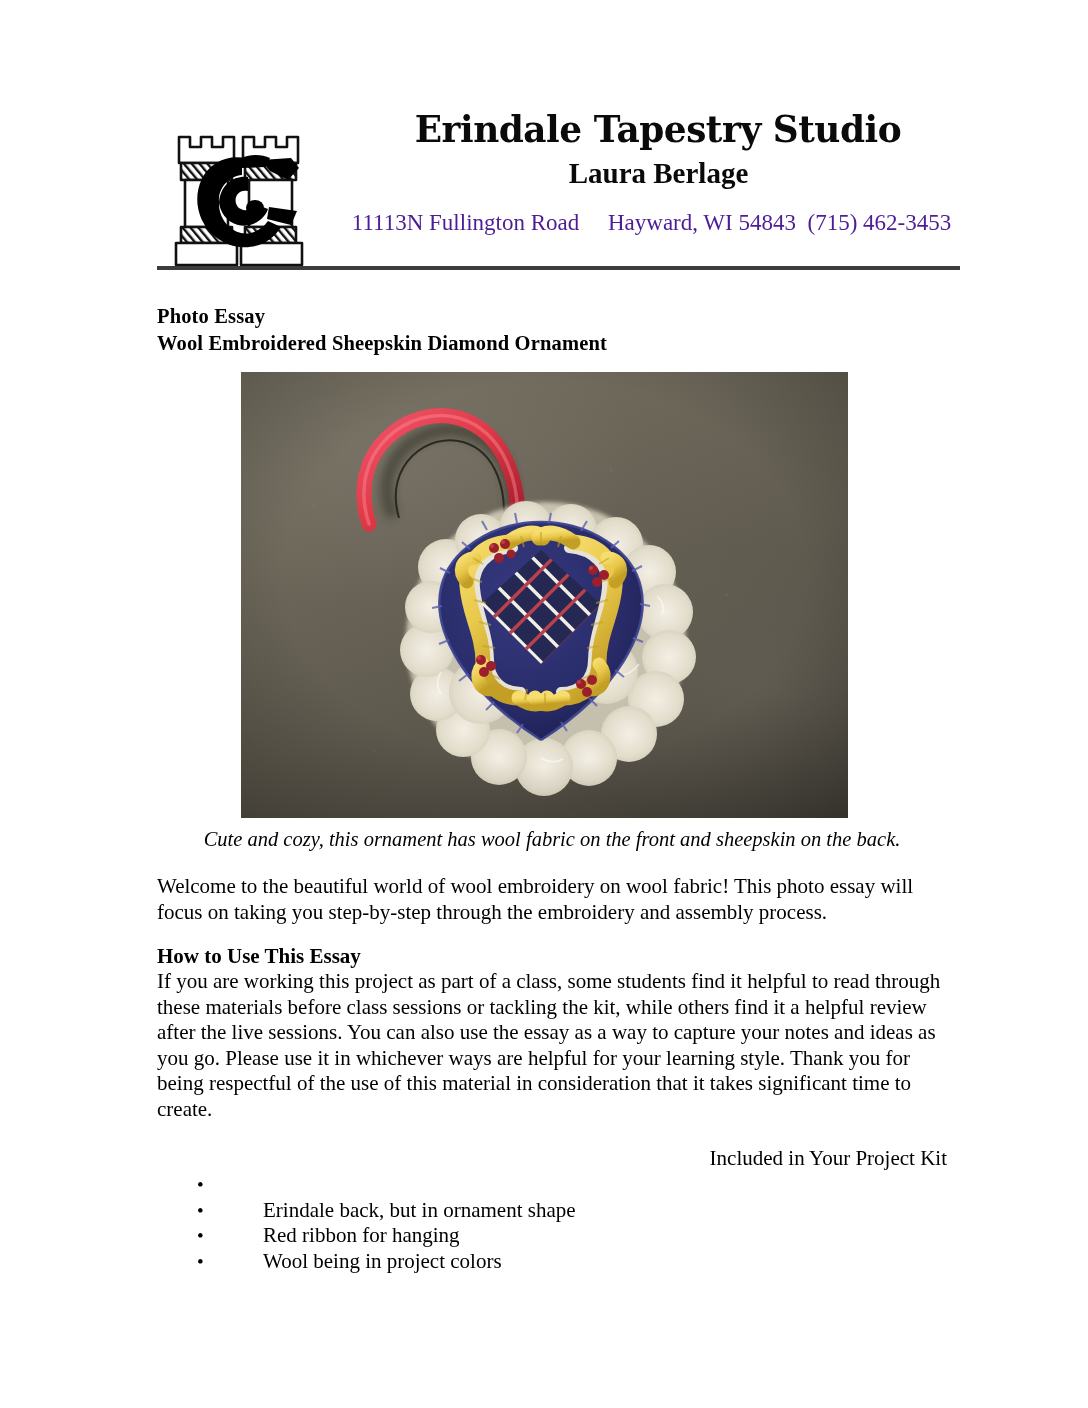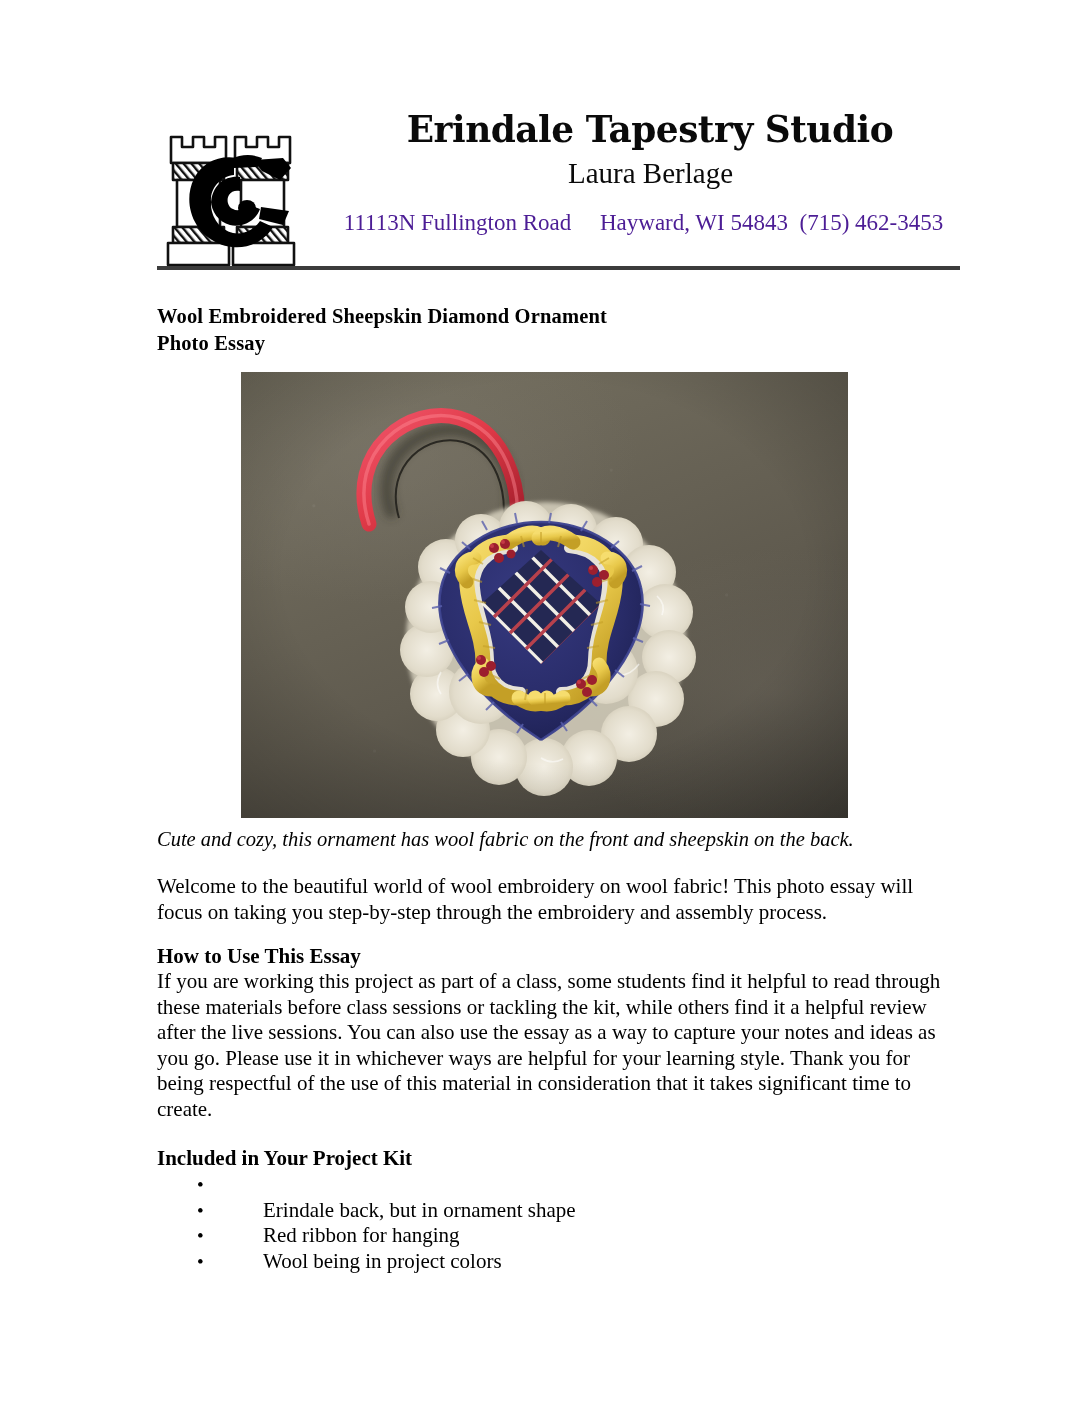"Erindale Tapestry Studio" .letterhead { left: 149px -> 157px }
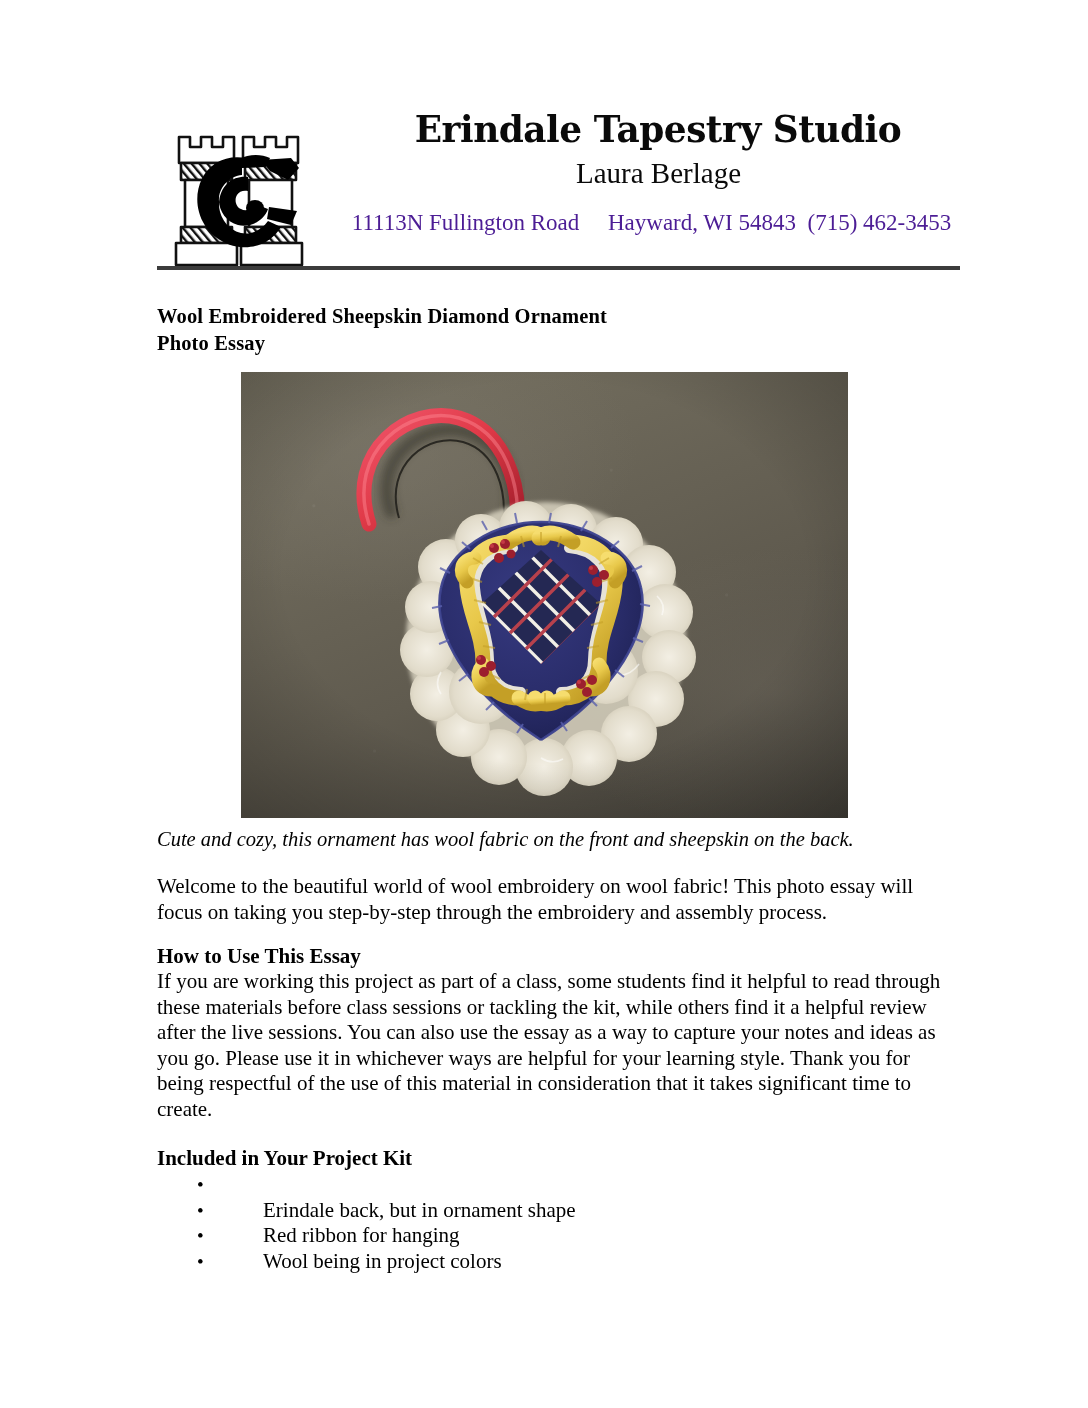"Laura Berlage" .owner-name { font-weight: none -> bold }
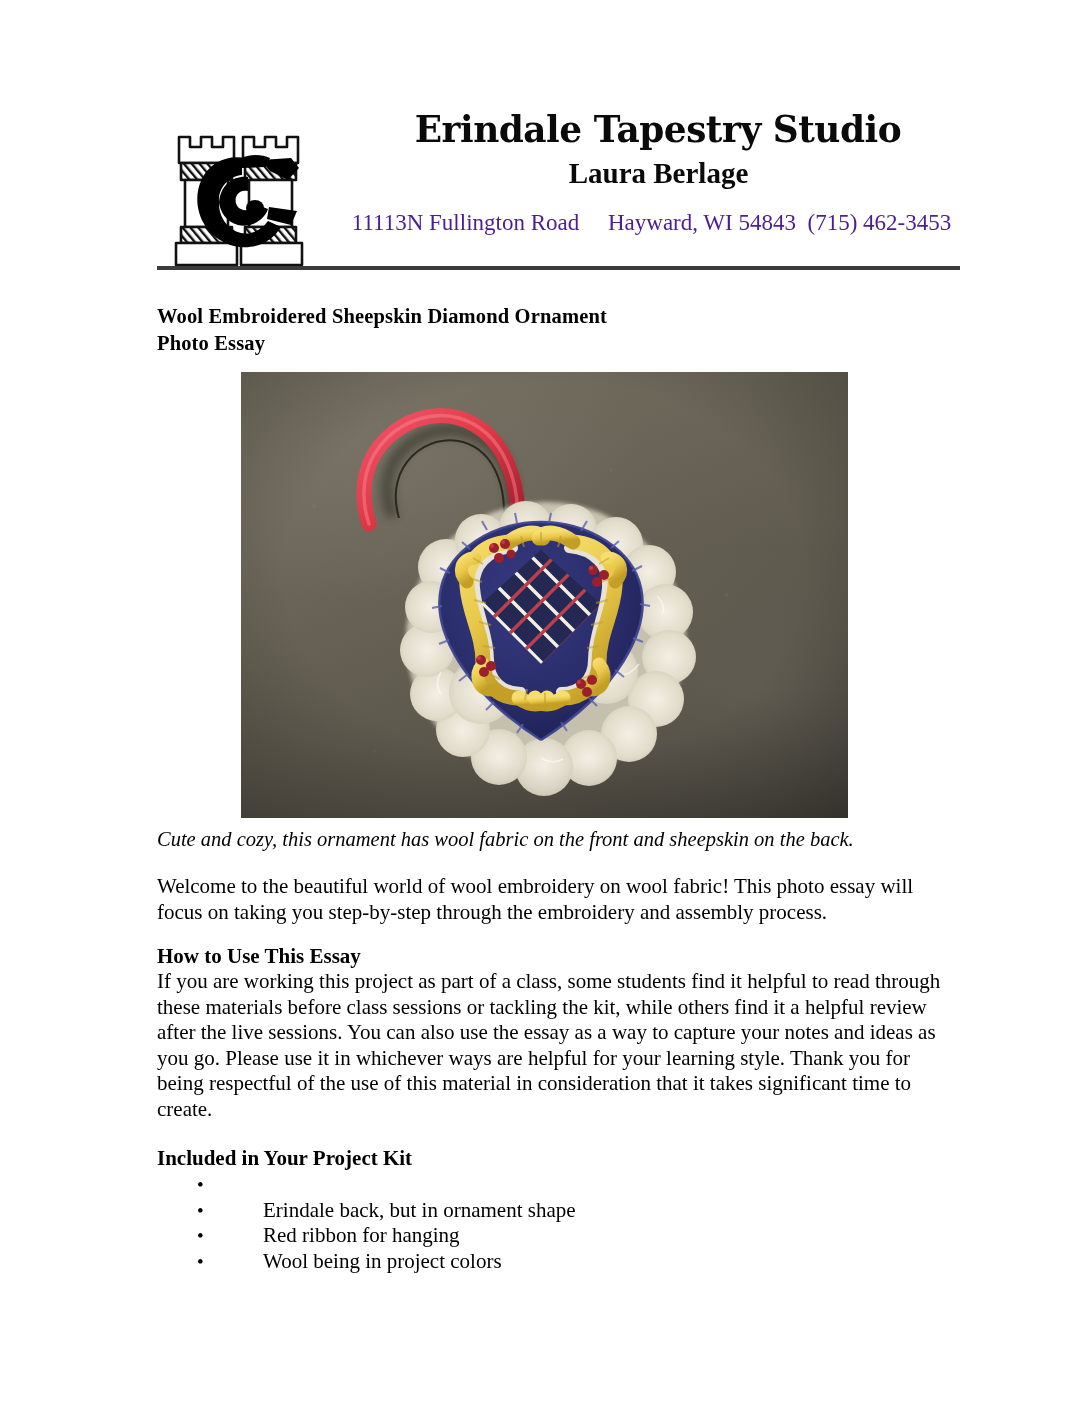"Wool Embroidered Sheepskin Diamond" div.doc-title { order: before "Photo Essay" -> after "Photo Essay" }
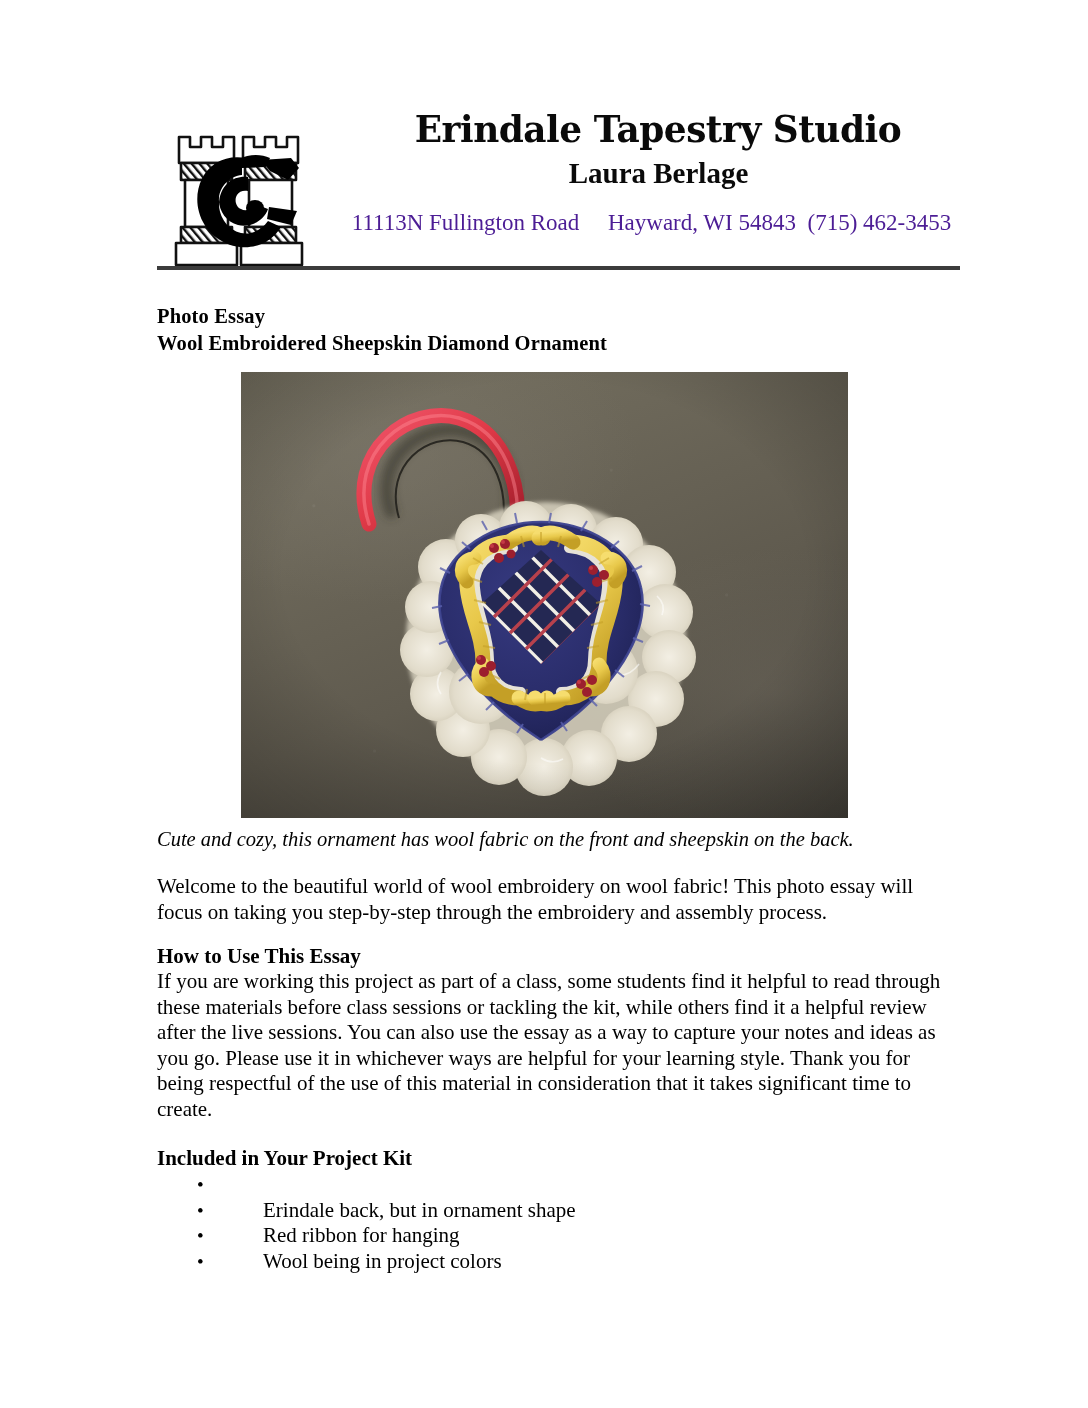"Cute and cozy, this ornament" .caption { text-align: left -> center }
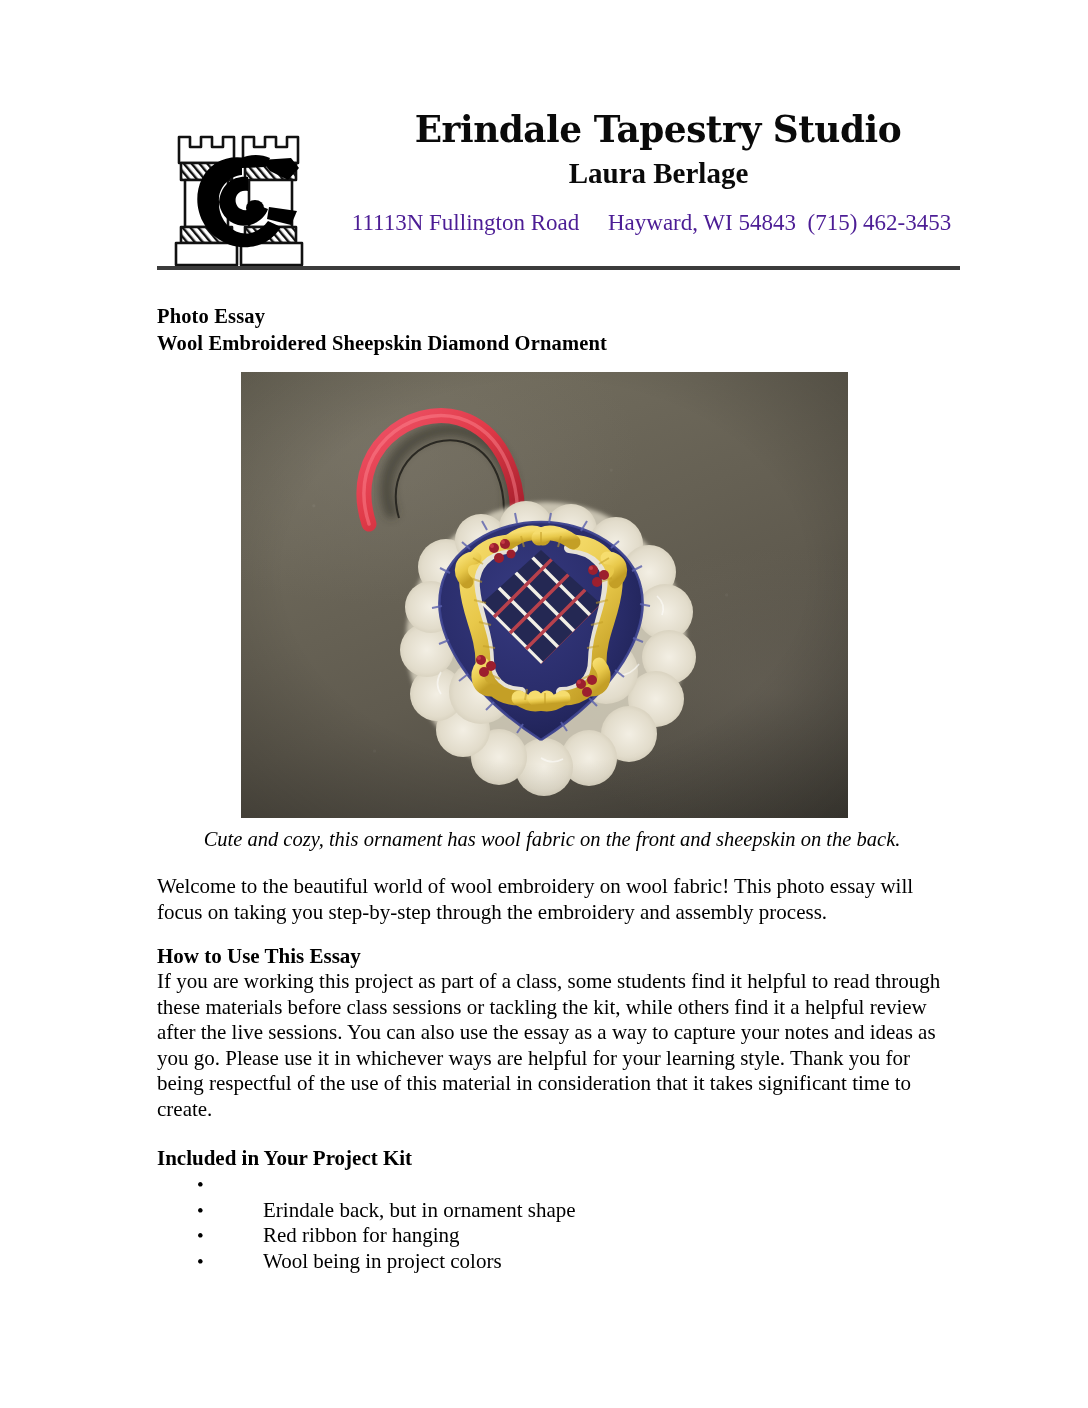"Included in Your Project Kit" .h-kit { font-weight: 700 -> 400; text-align: none -> right }
